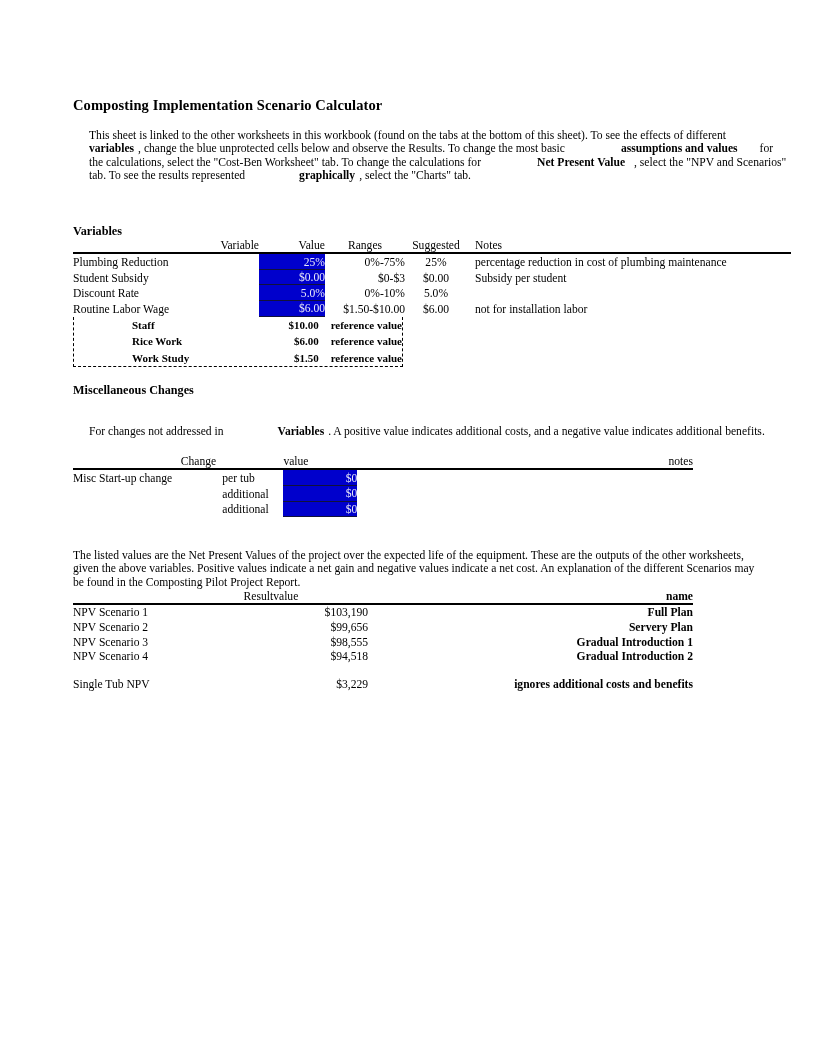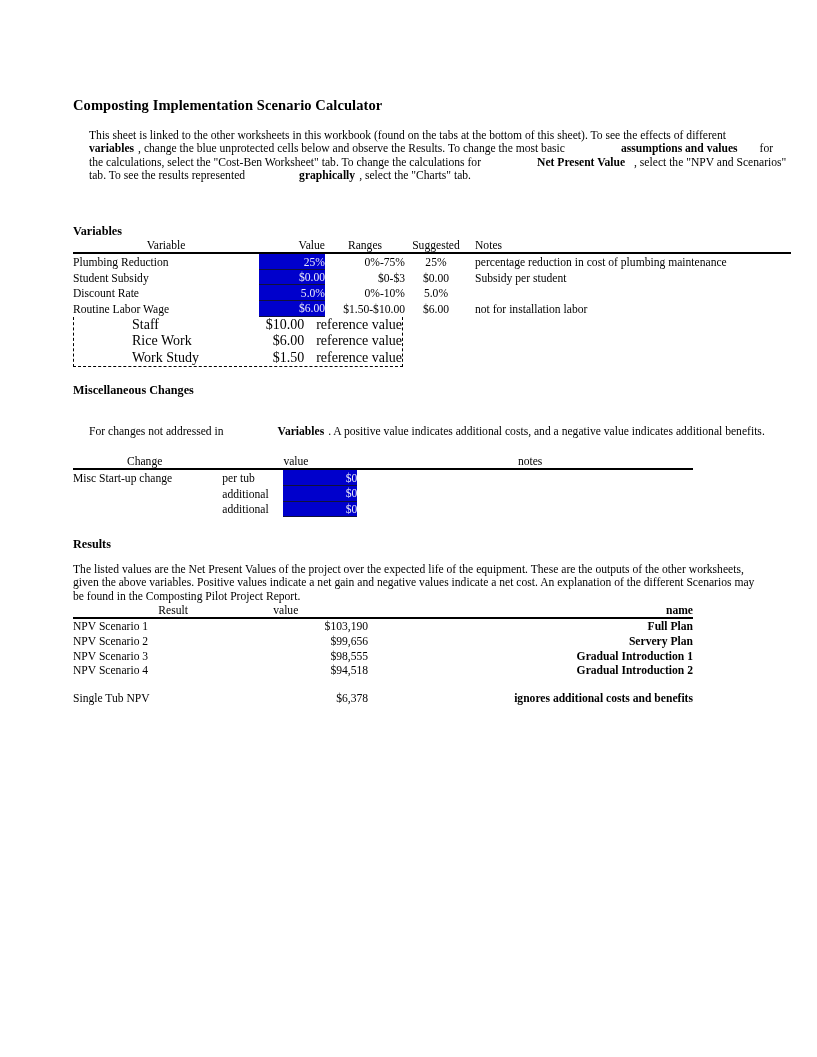"Variable" .hdr-cell { text-align: center -> right }
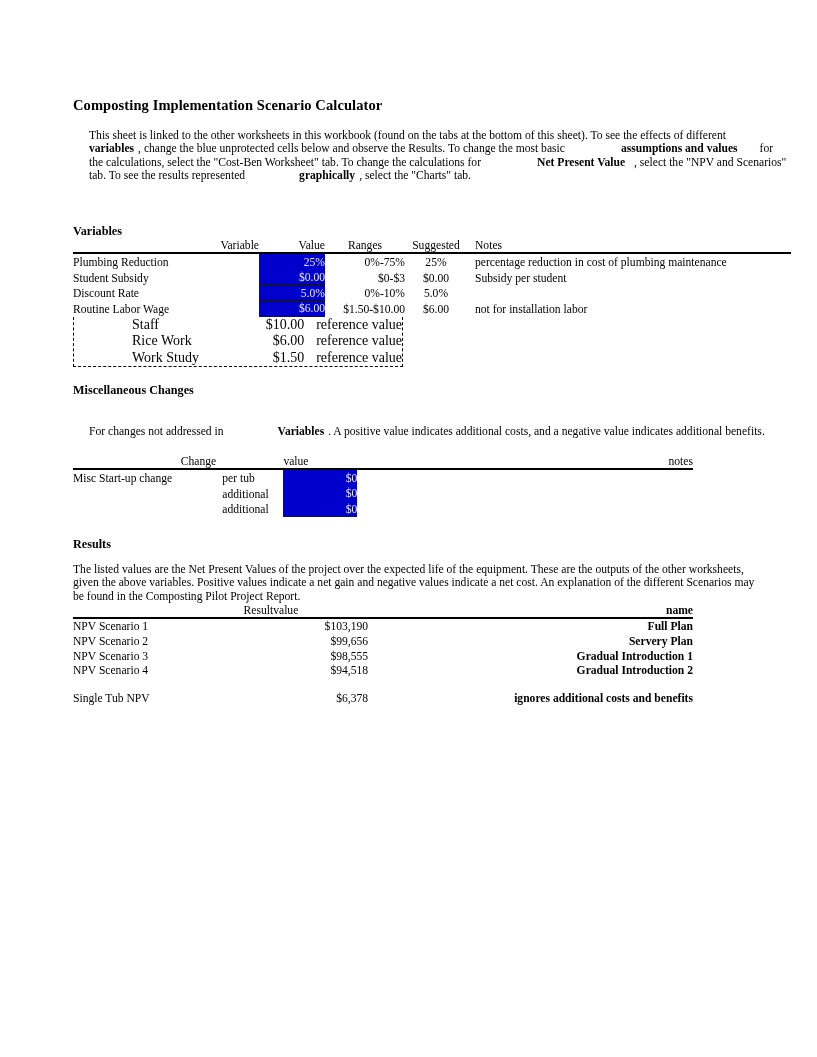"Staff" .refbox table { font-size: 14px -> 11px; font-weight: none -> bold }
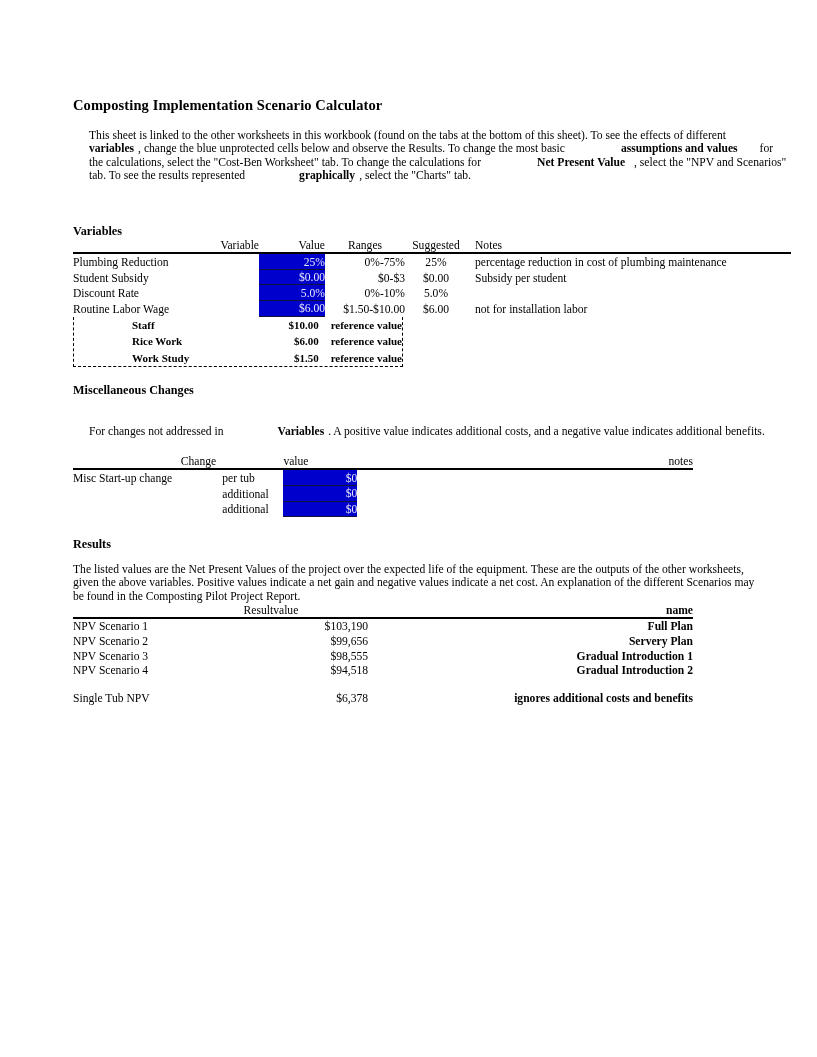"Results" div.section-h { html: <div>Results</div> -> none }
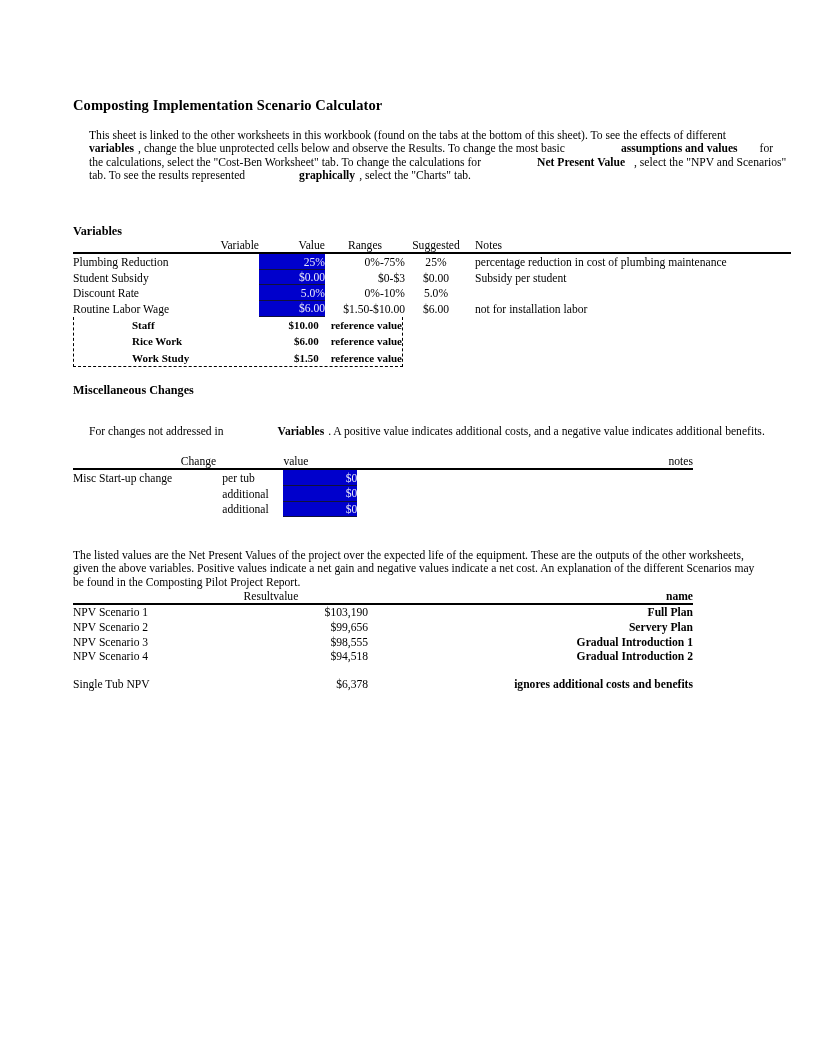"$6,378" td.val-cell { text: $6,378 -> $3,229 }
